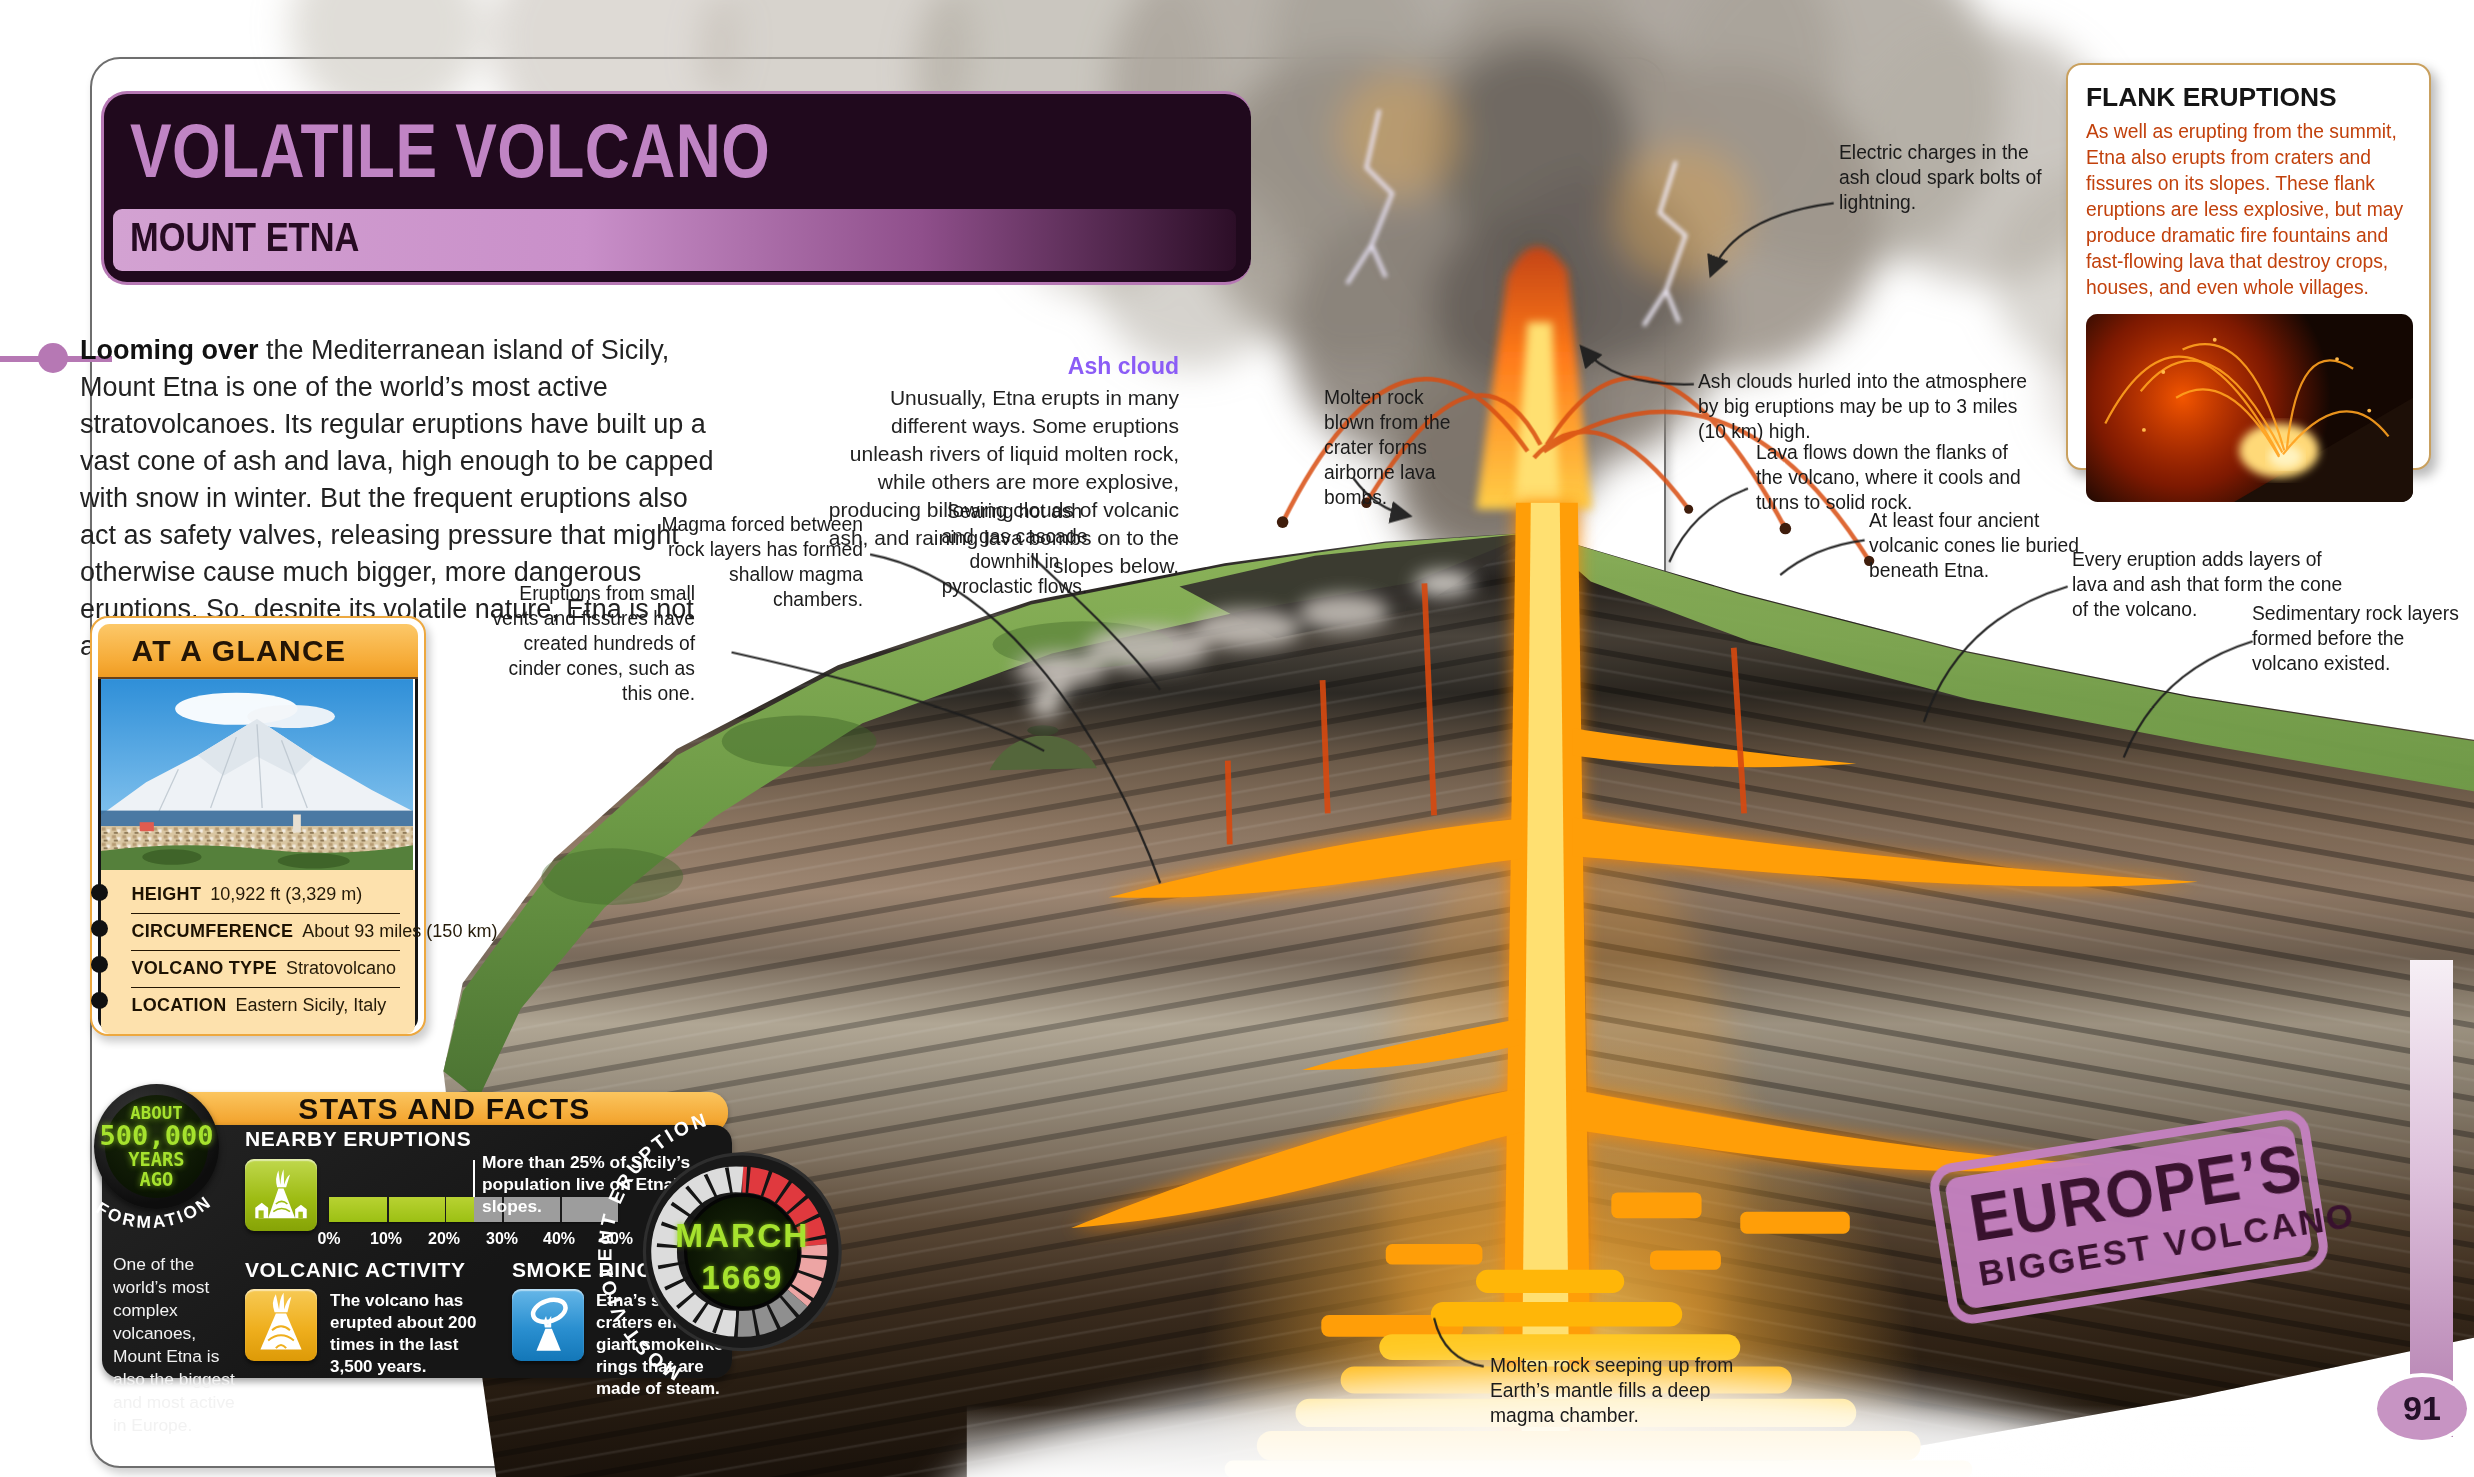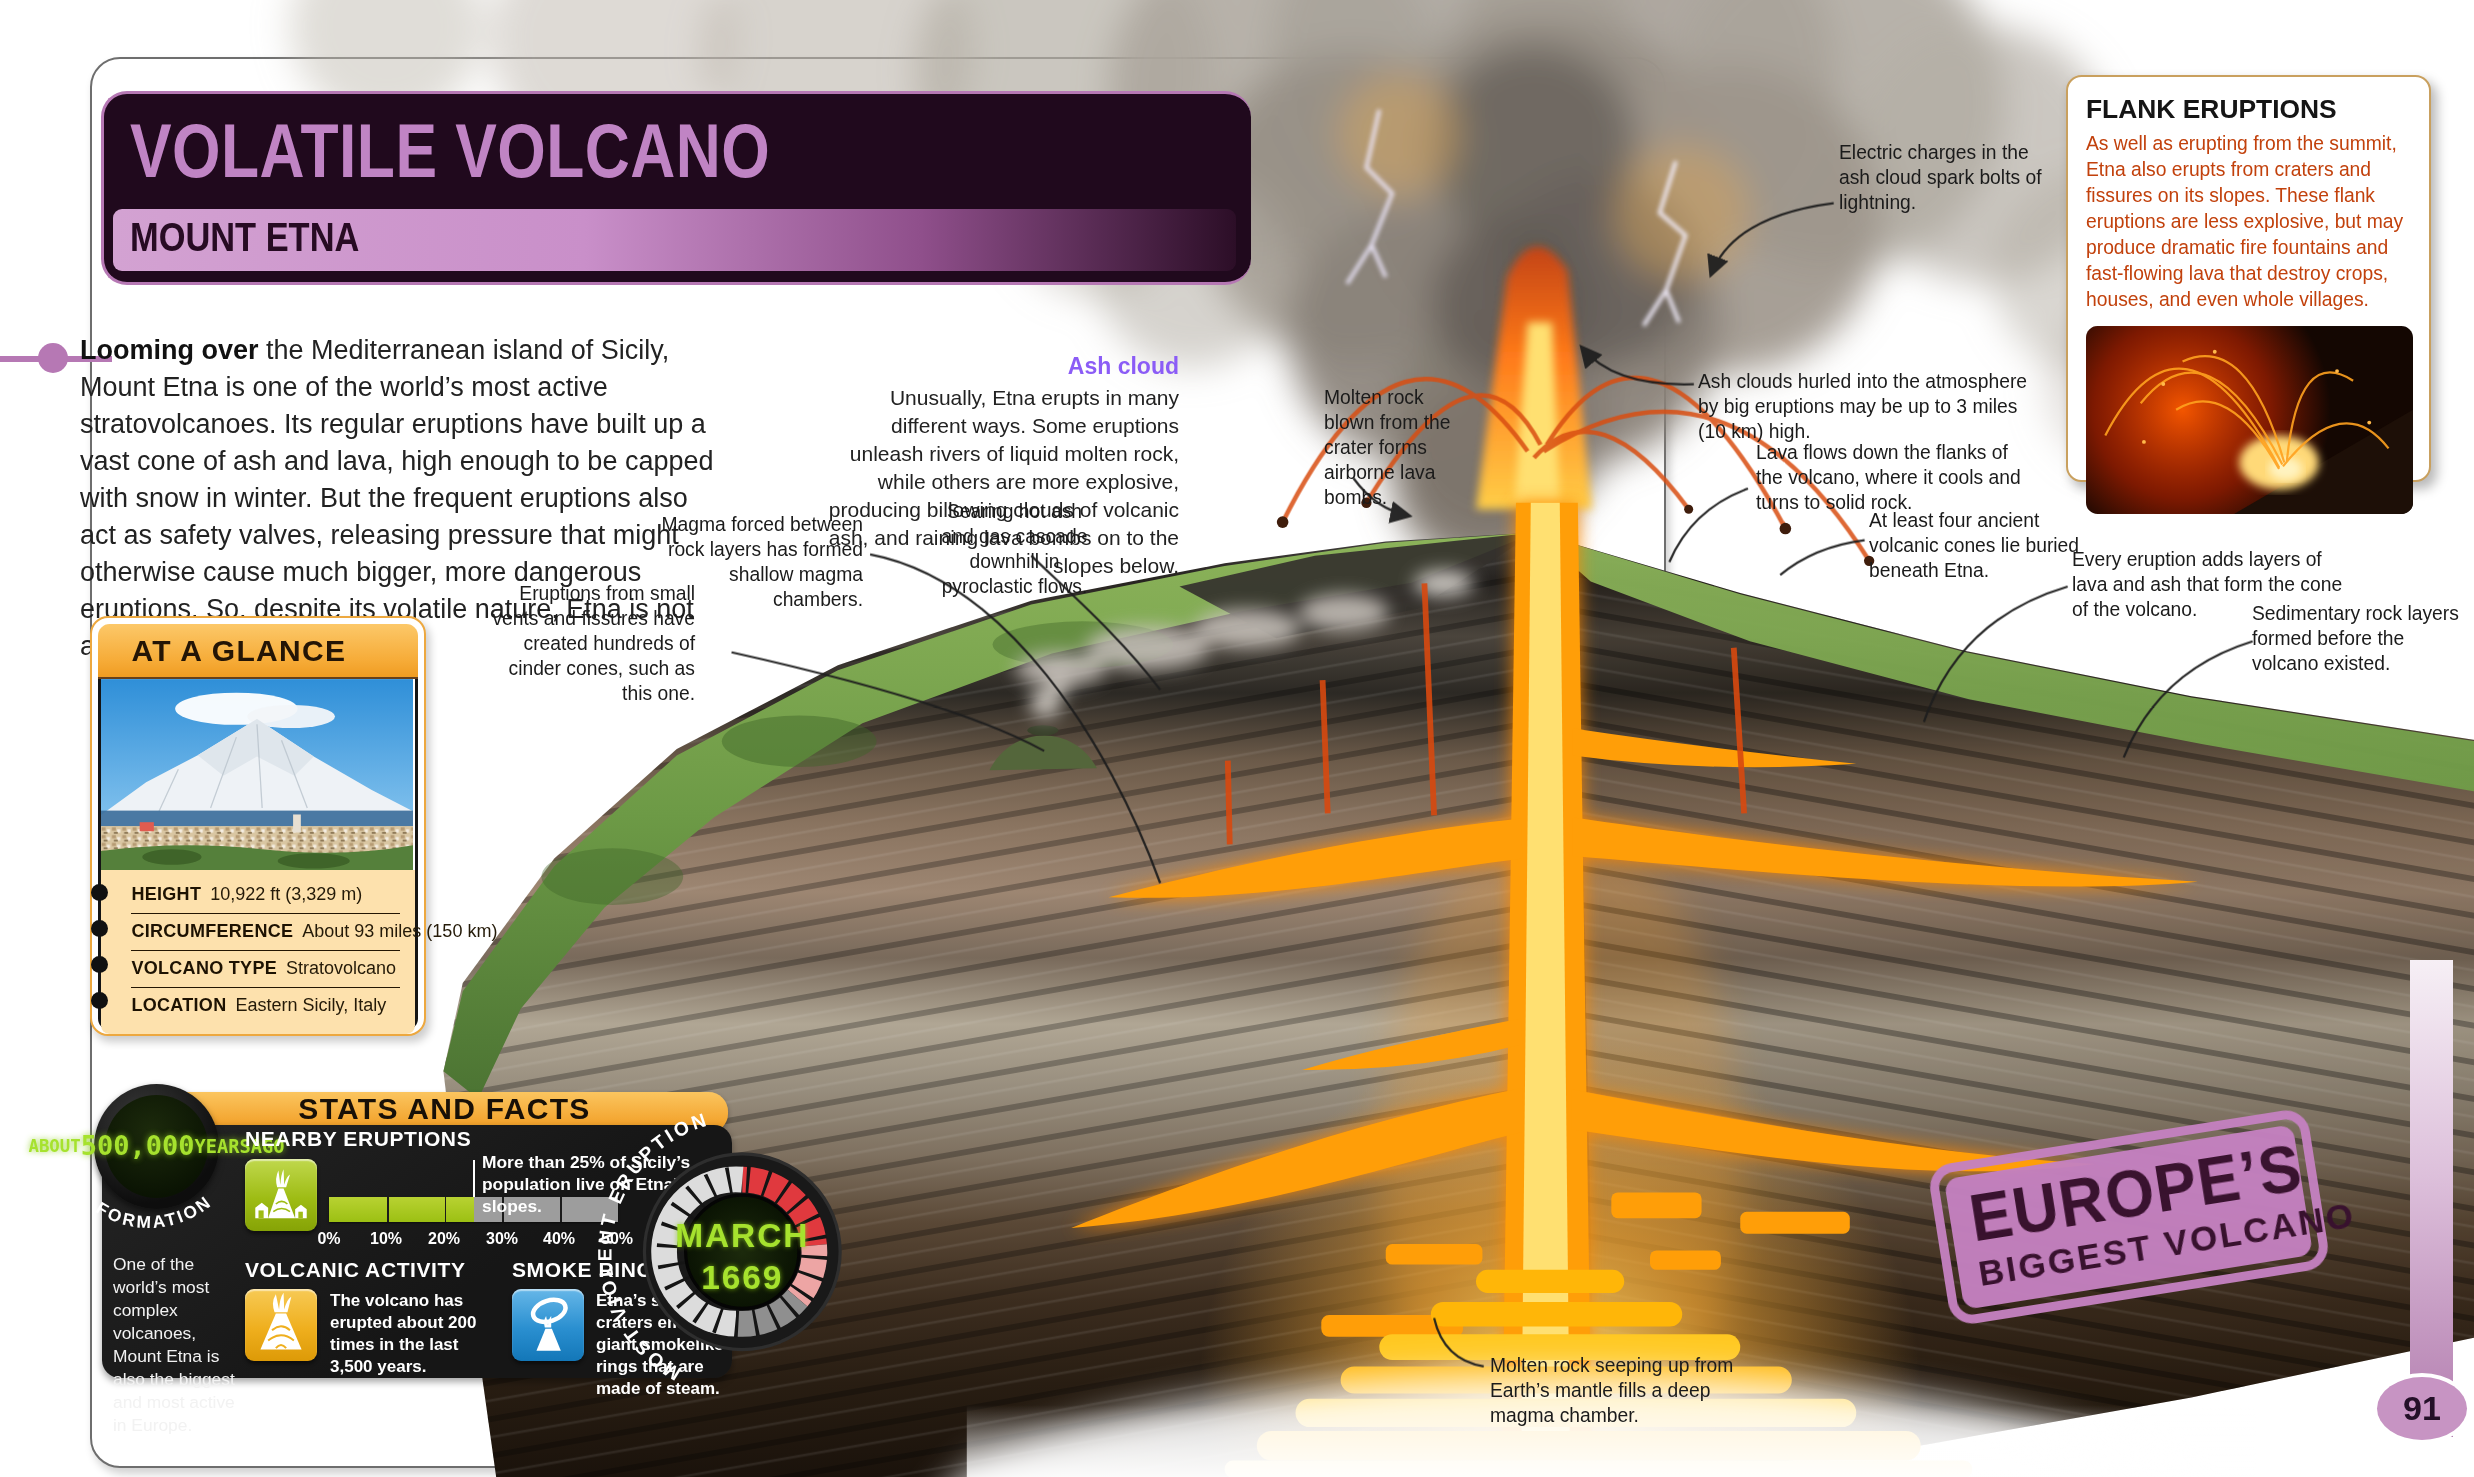"FLANK ERUPTIONS" .flank-card { top: 75px -> 63px }
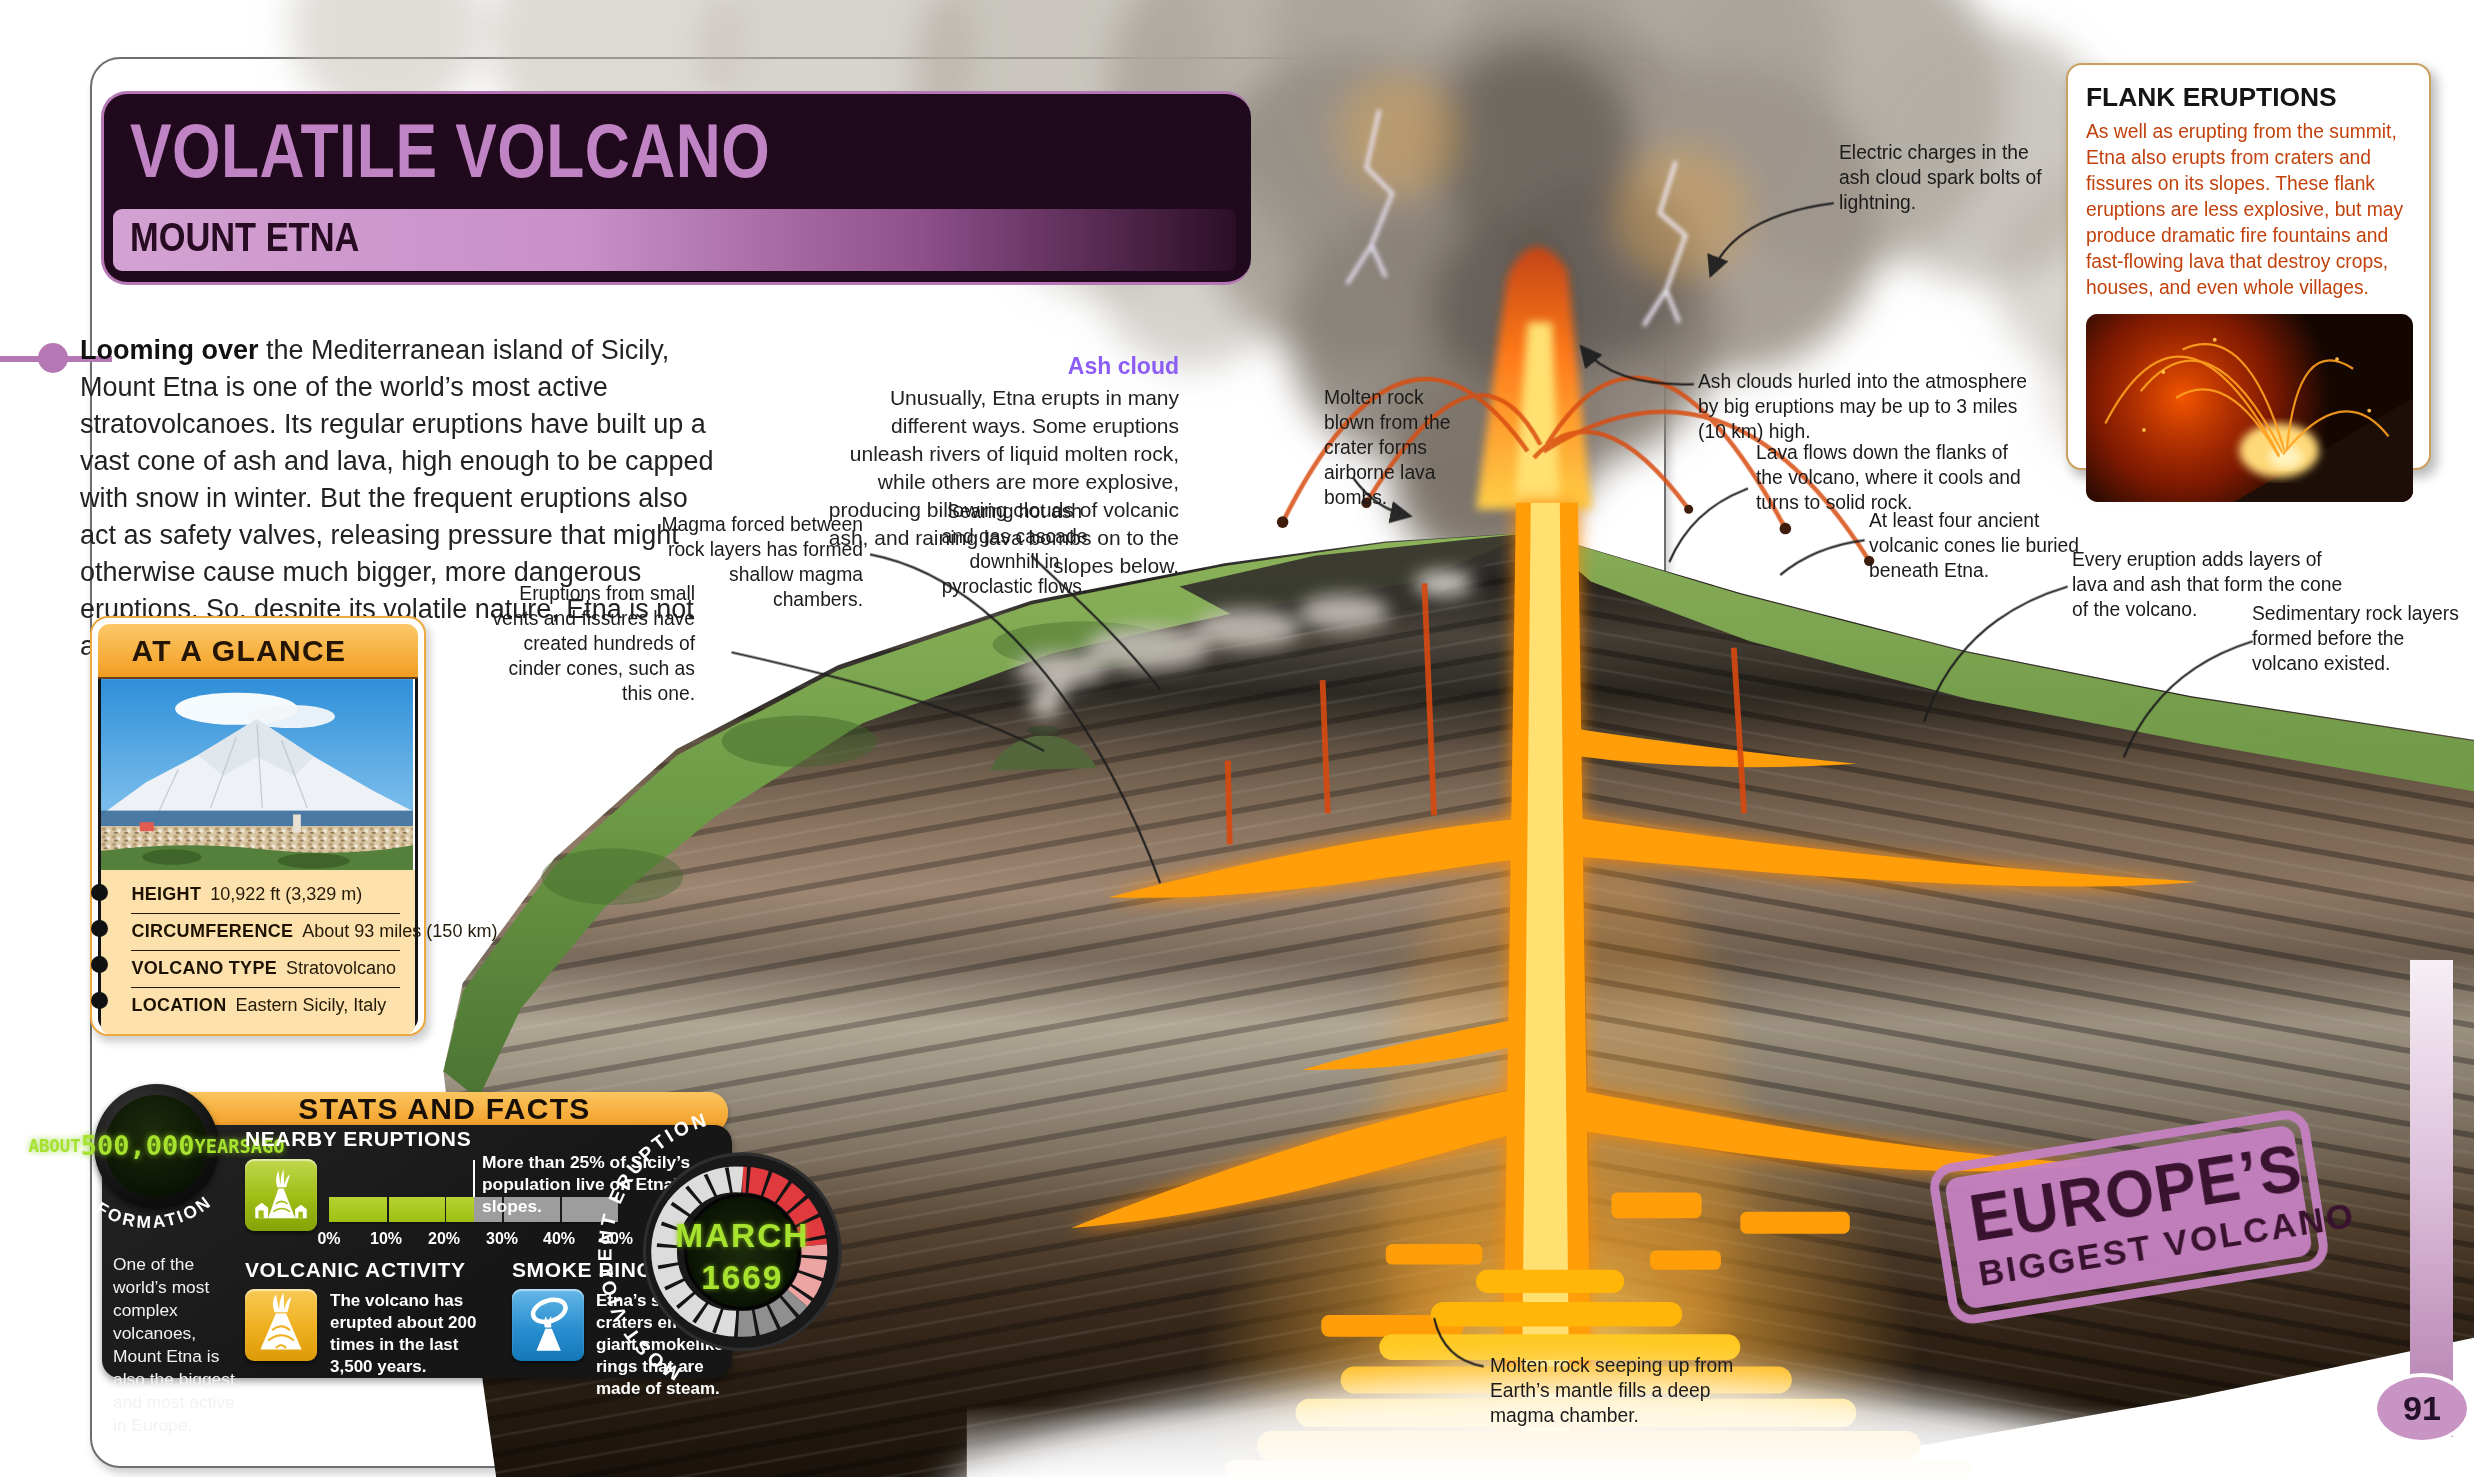"ABOUT" .formation-lcd { flex-direction: row -> column }
